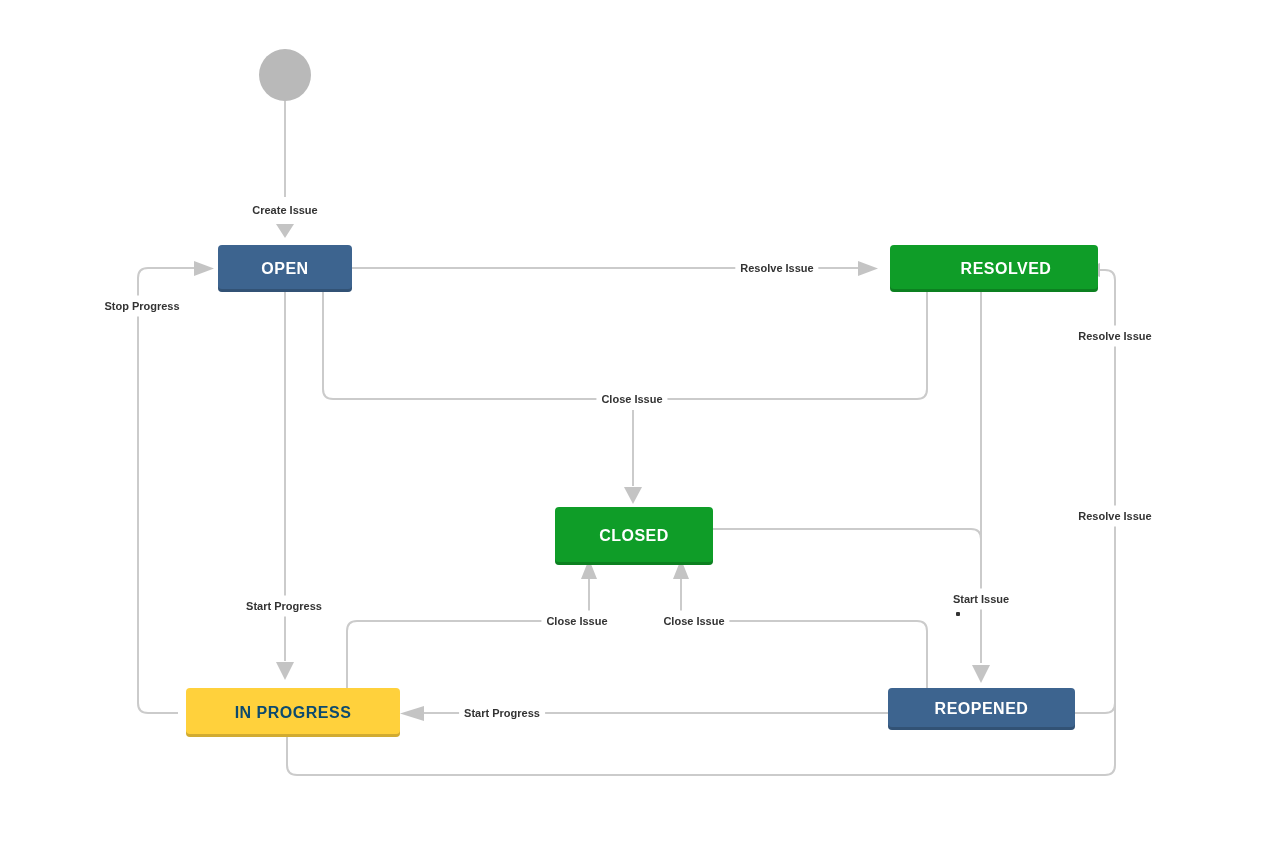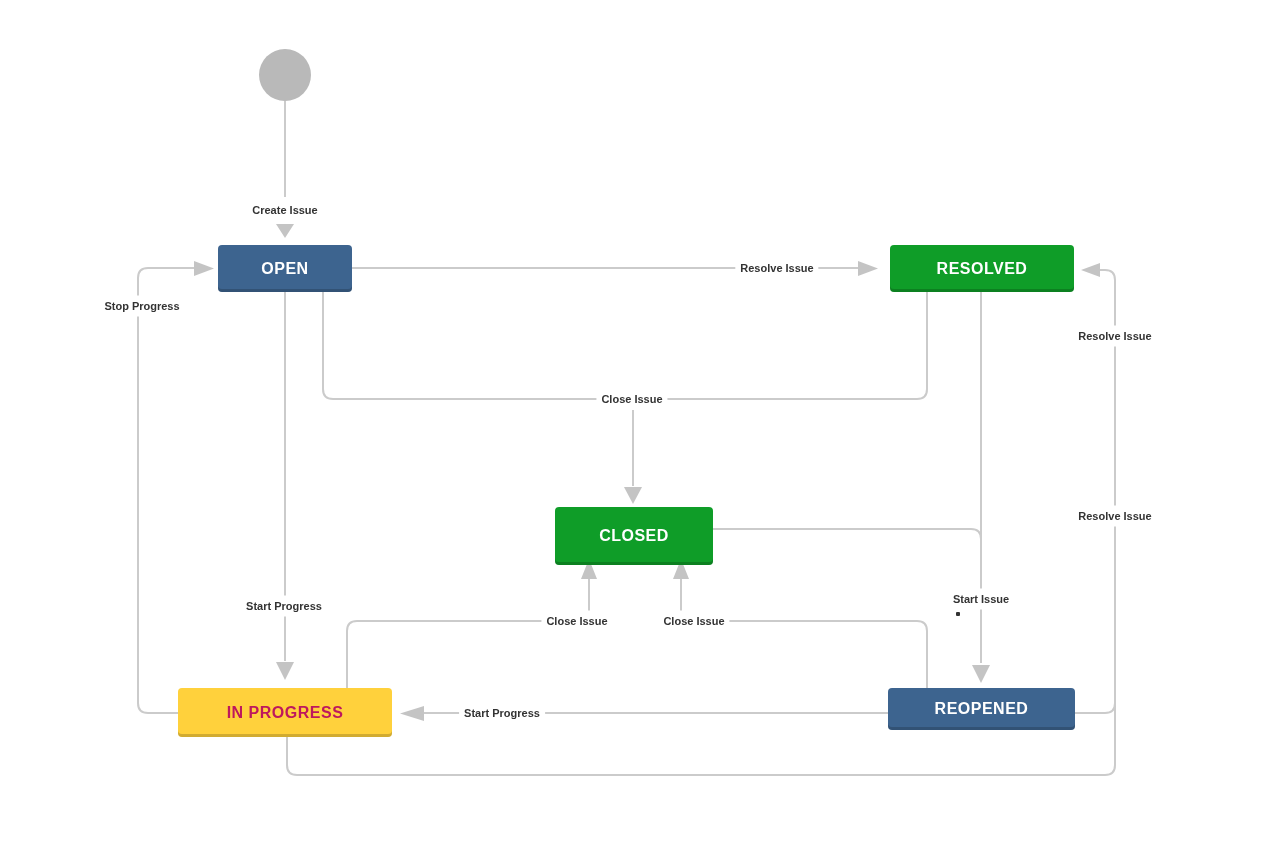"RESOLVED" #node-resolved { padding-left: none -> 24px }
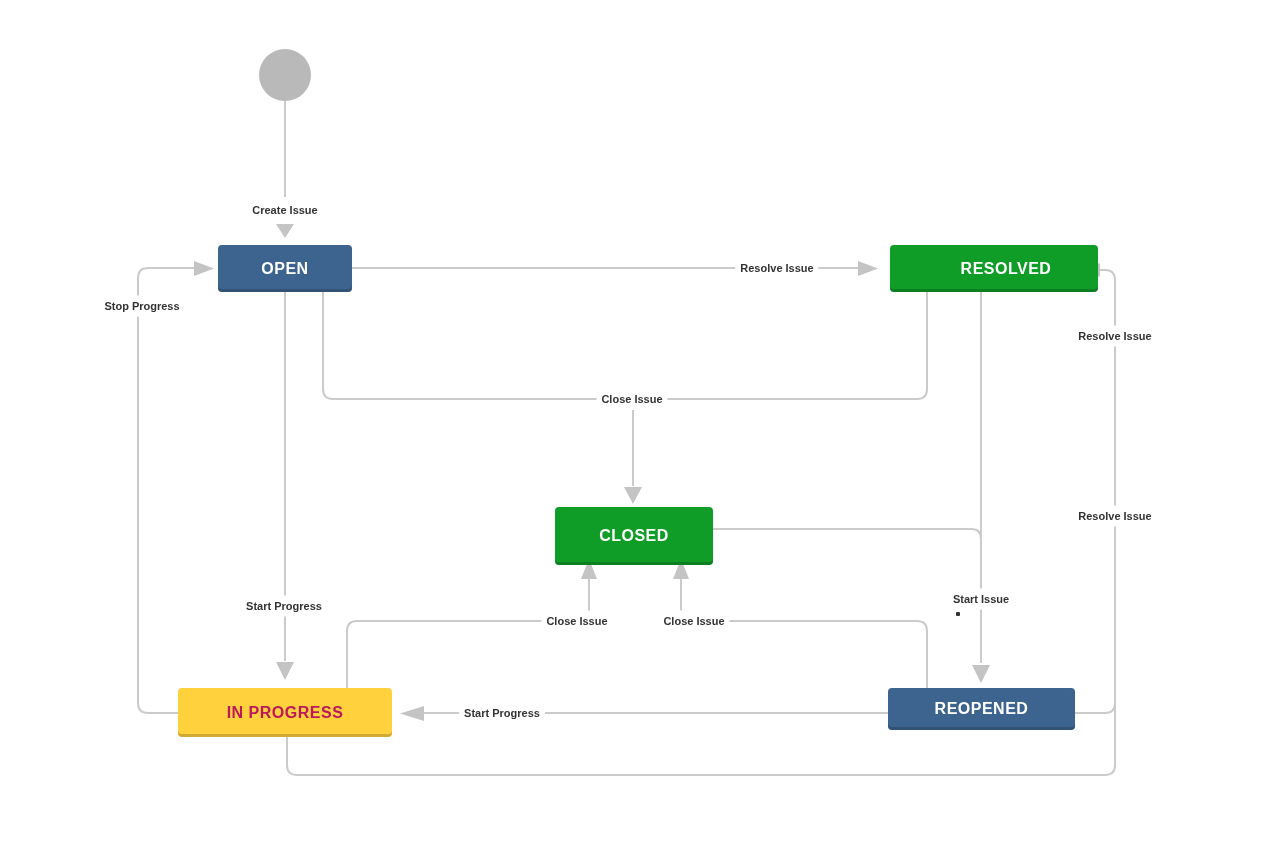"IN PROGRESS" .node-yellow { color: #be185d -> #0c4a6e; margin-left: none -> 8px }
